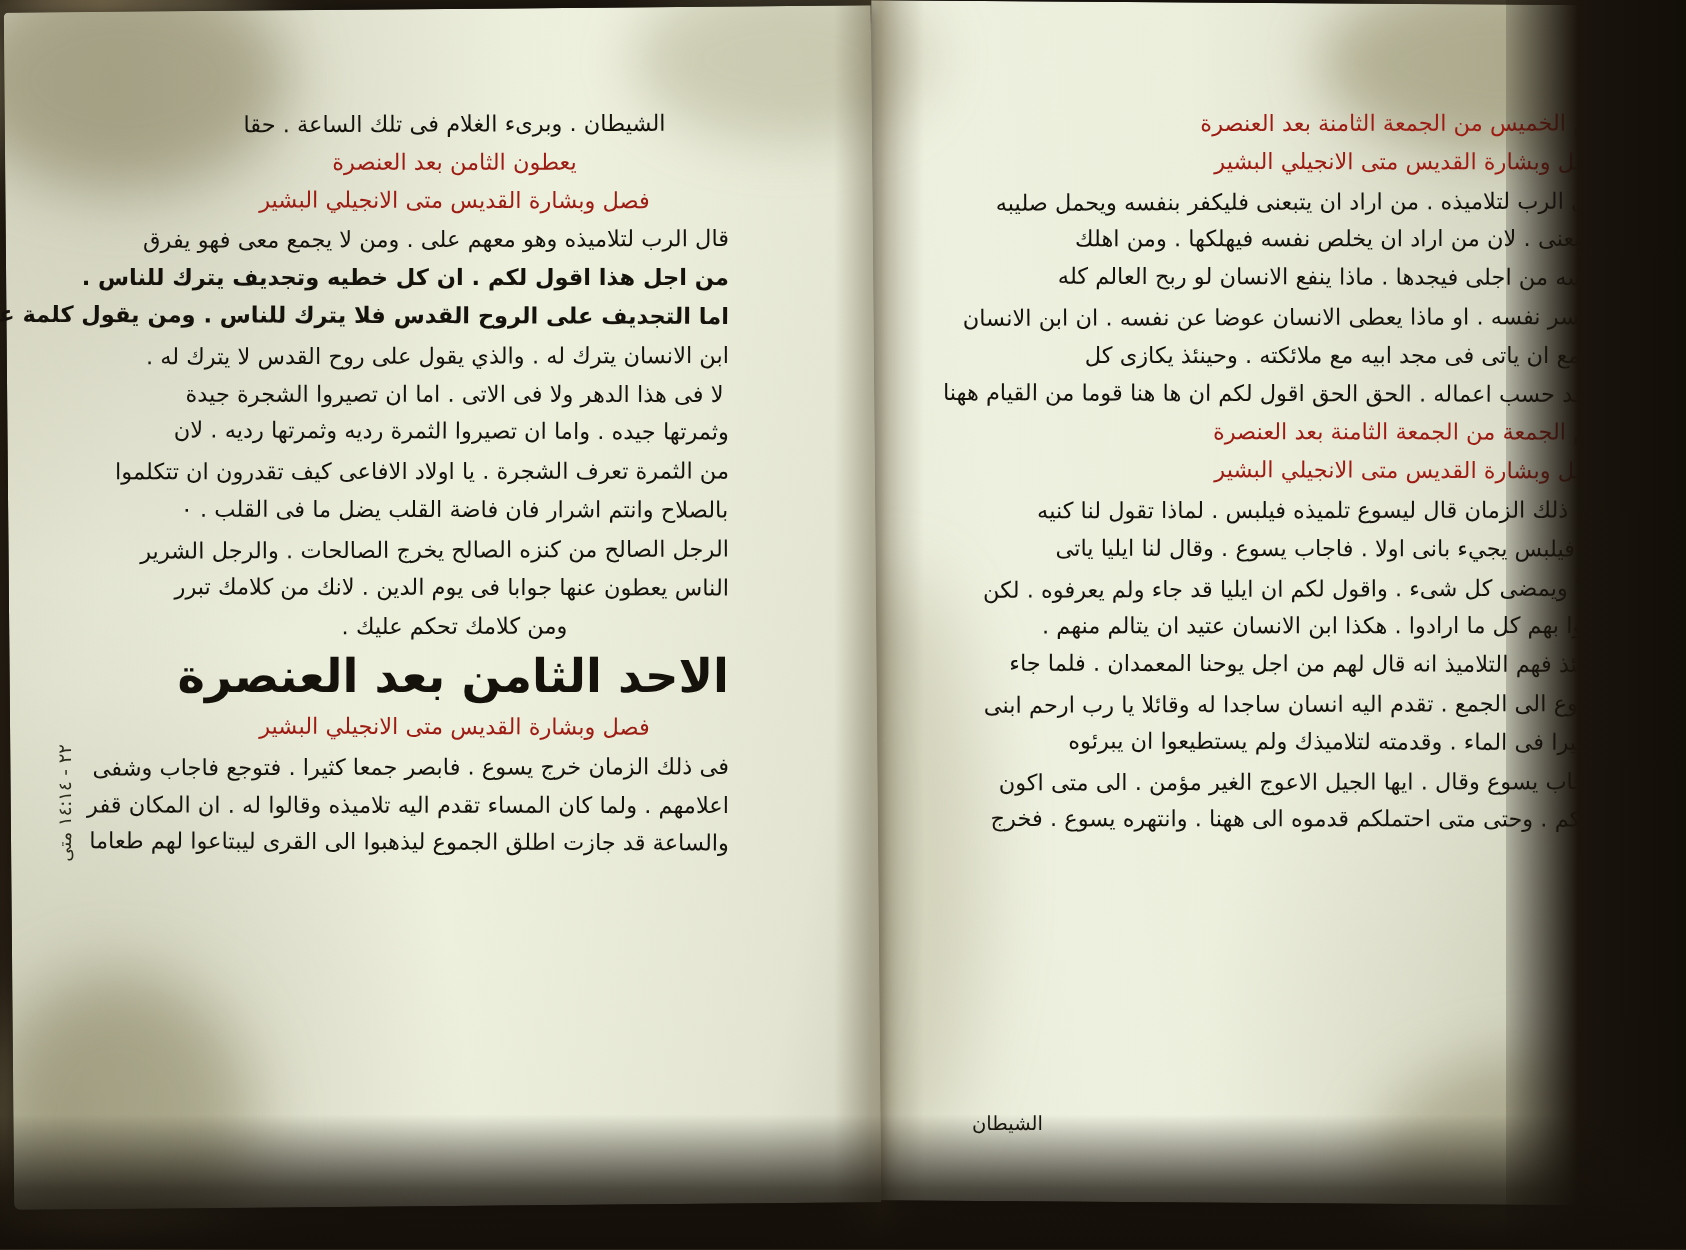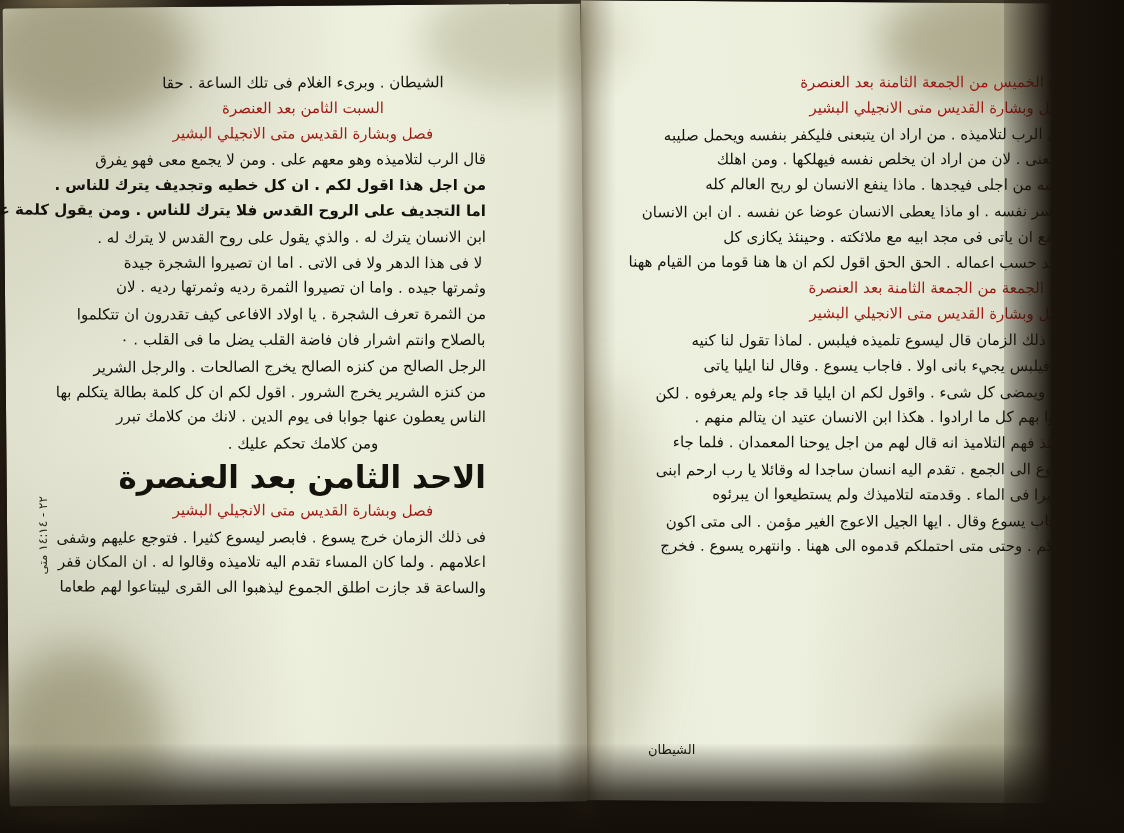"السبت الثامن بعد العنصرة" div.line { text: السبت -> يعطون }
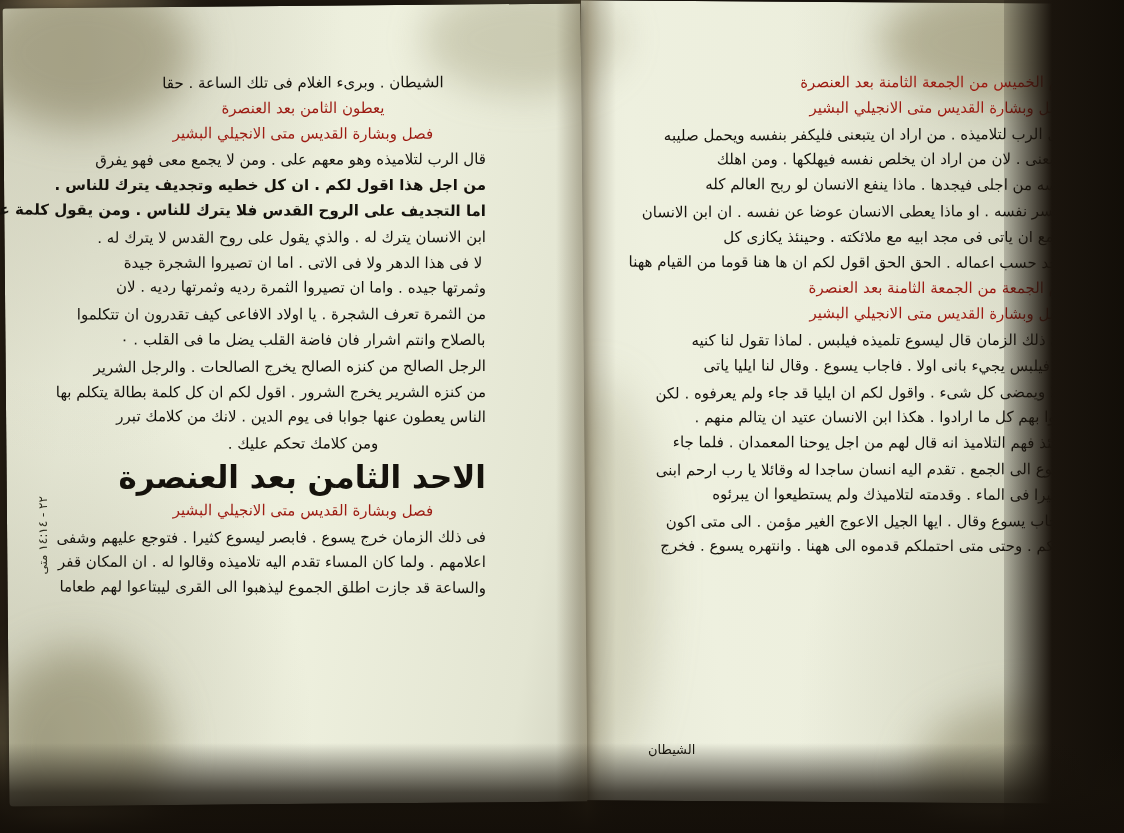"من كنزه الشرير يخرج الشرور" div.line { html: <div>من كنزه الشرير يخرج الشرور . اقول لكم ان كل كلمة بطالة يتكلم بها</div> -> none }
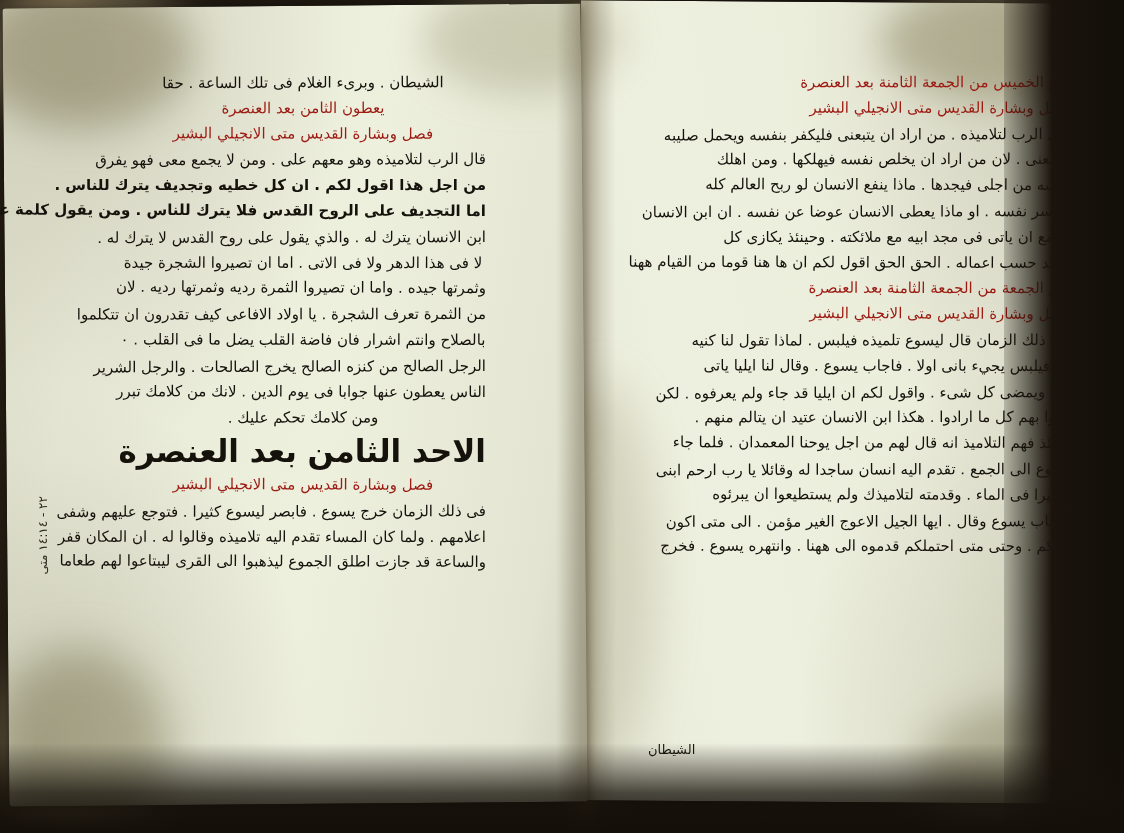"فى ذلك الزمان خرج يسوع" div.line { text: ليسوع كثيرا .  فتوجع عليهم -> جمعا كثيرا .  فتوجع فاجاب }
